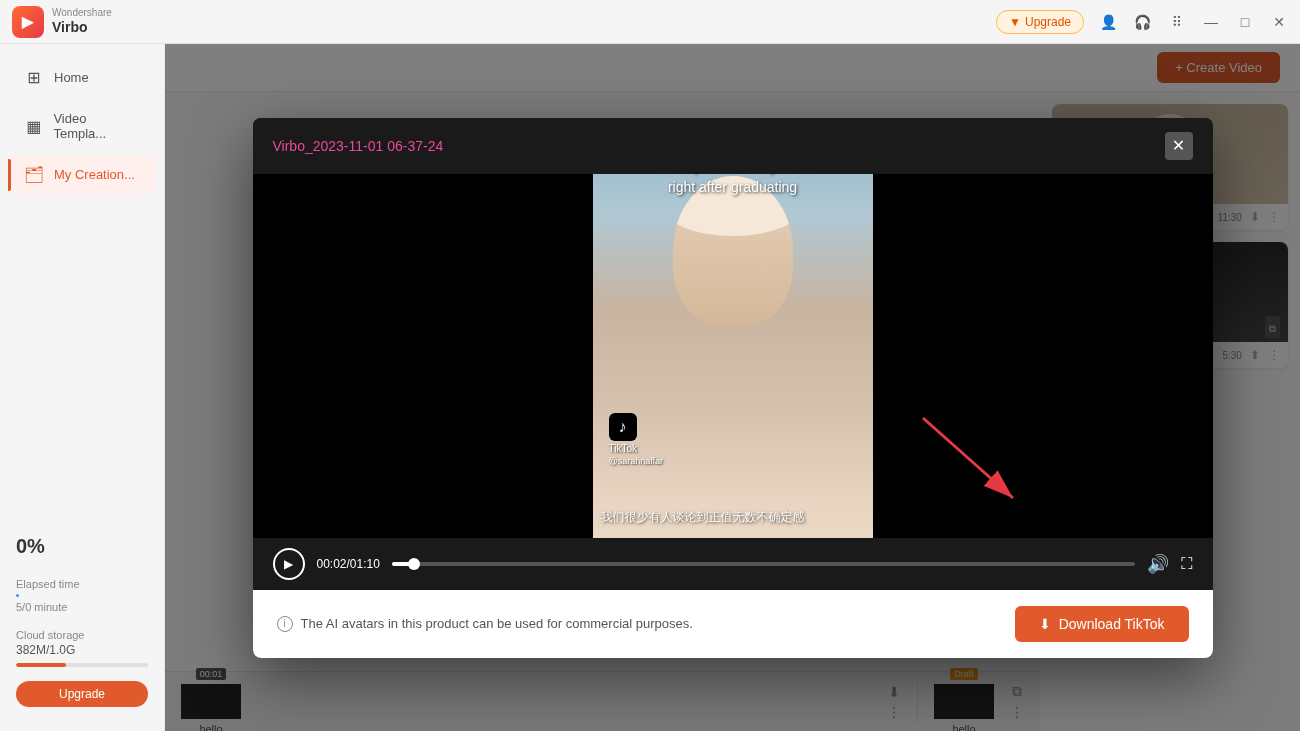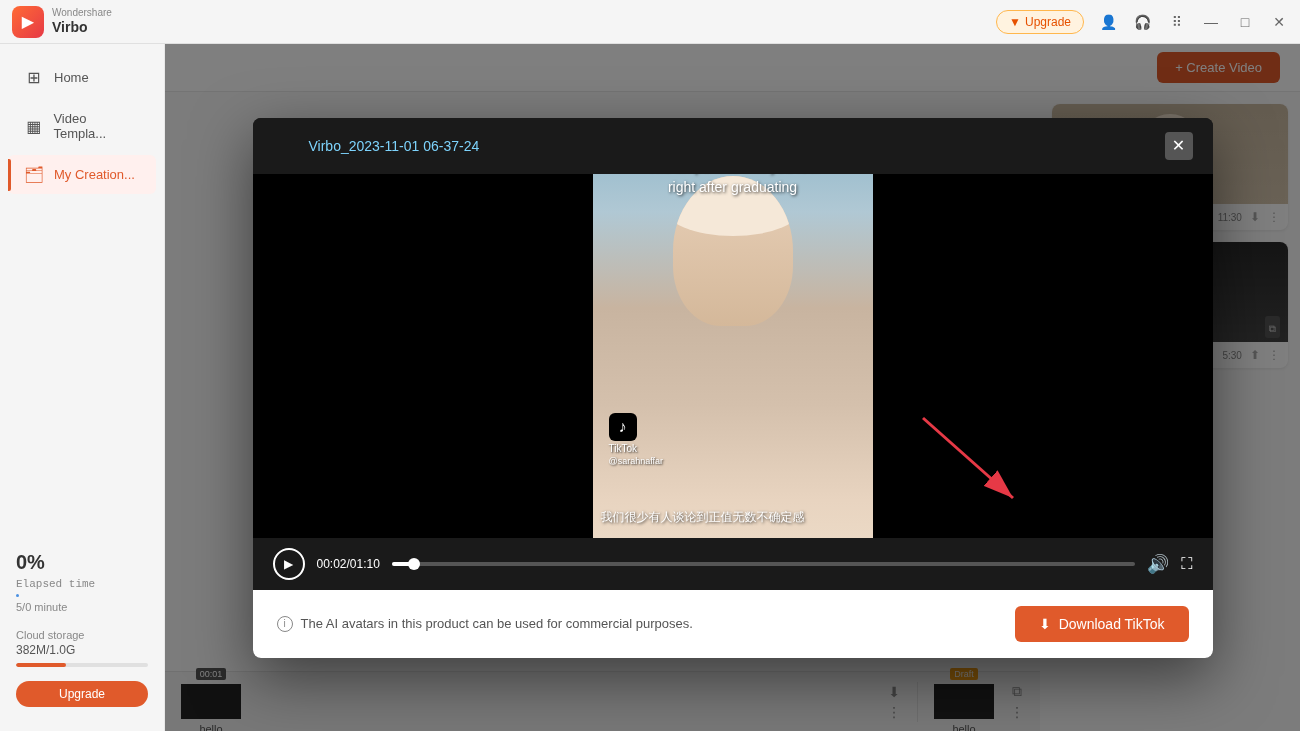"Virbo_2023-11-01 06-37-24" .modal-title { color: #7dd3fc -> #ec4899; margin-left: 36px -> none }
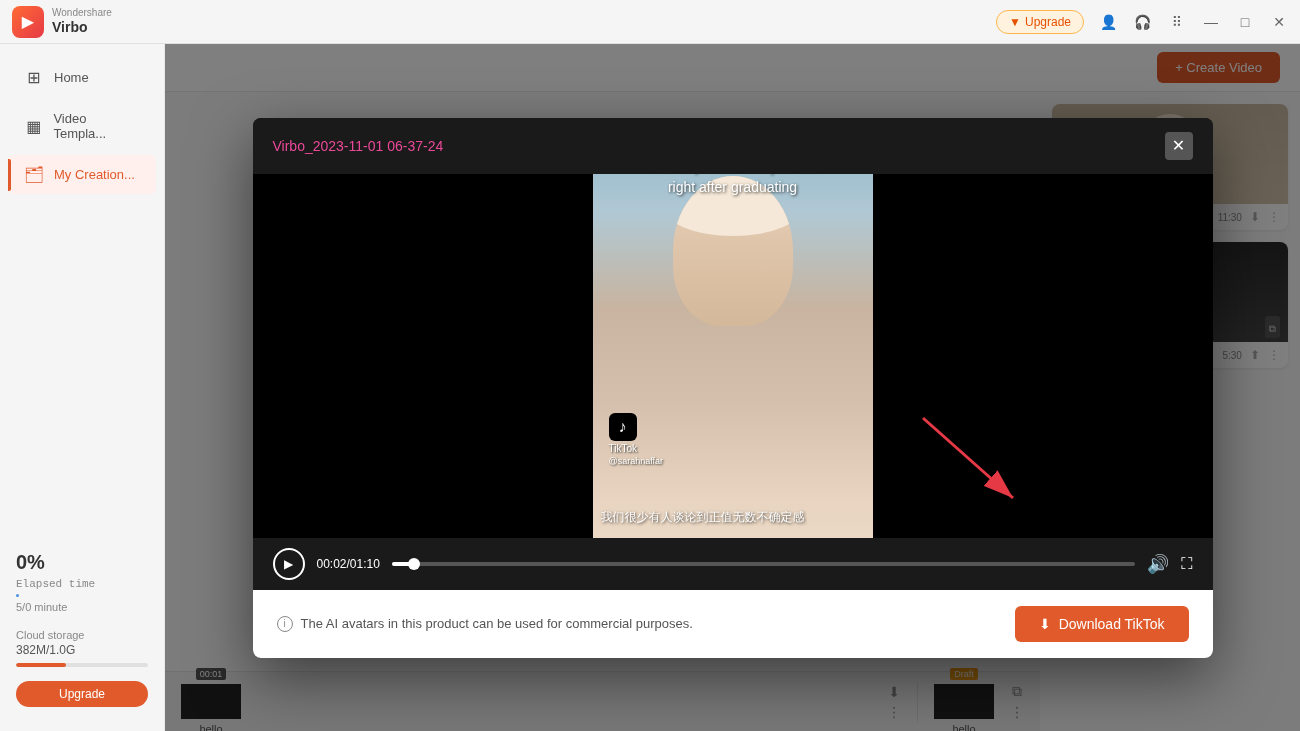"Elapsed time" div { font-family: Liberation Mono, monospace -> none; margin-top: 4px -> 20px }
